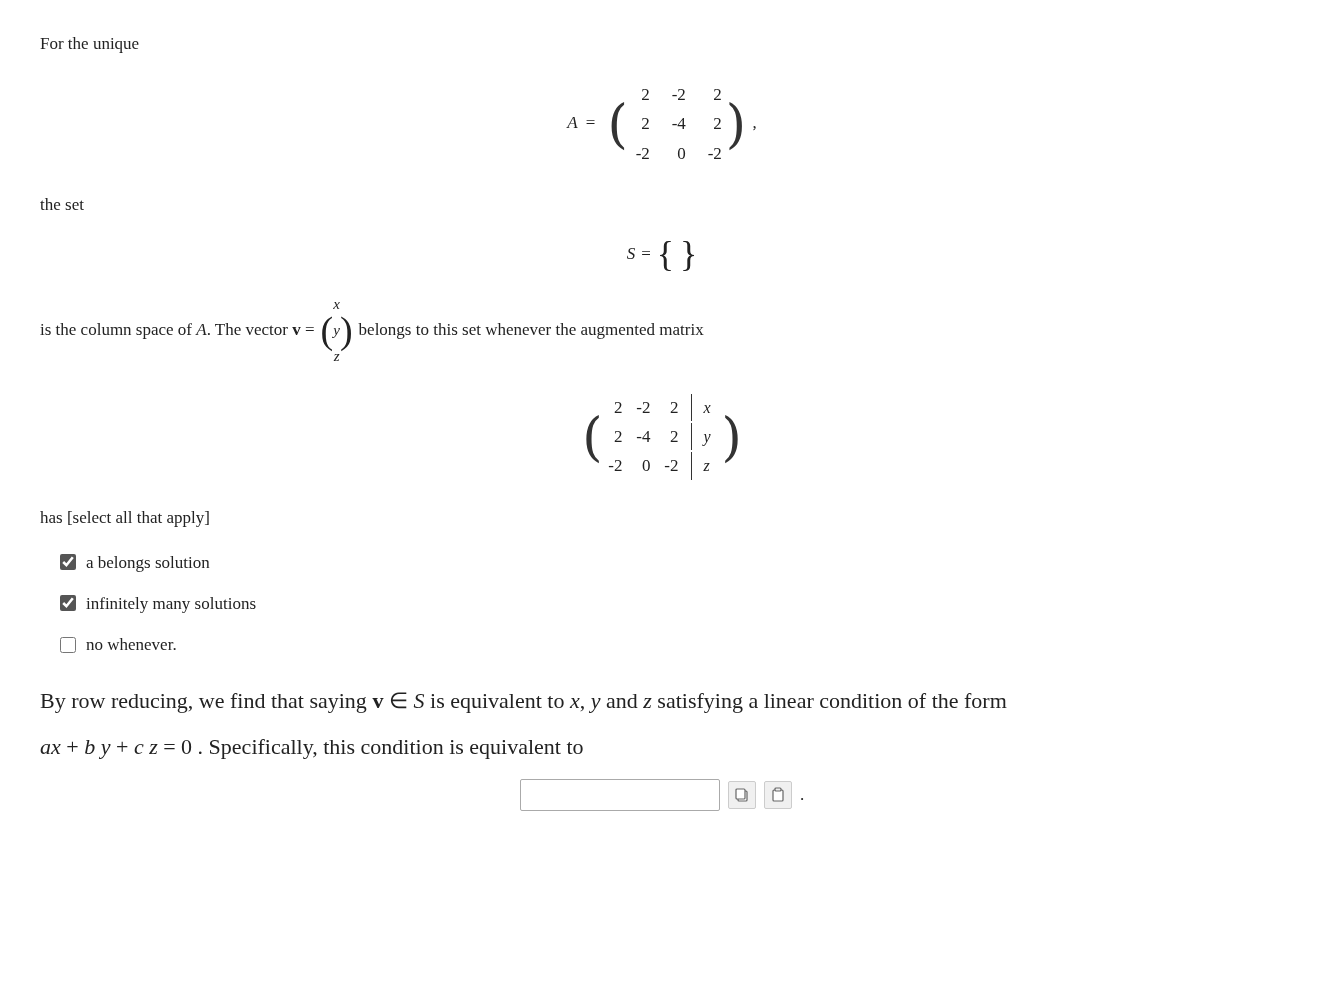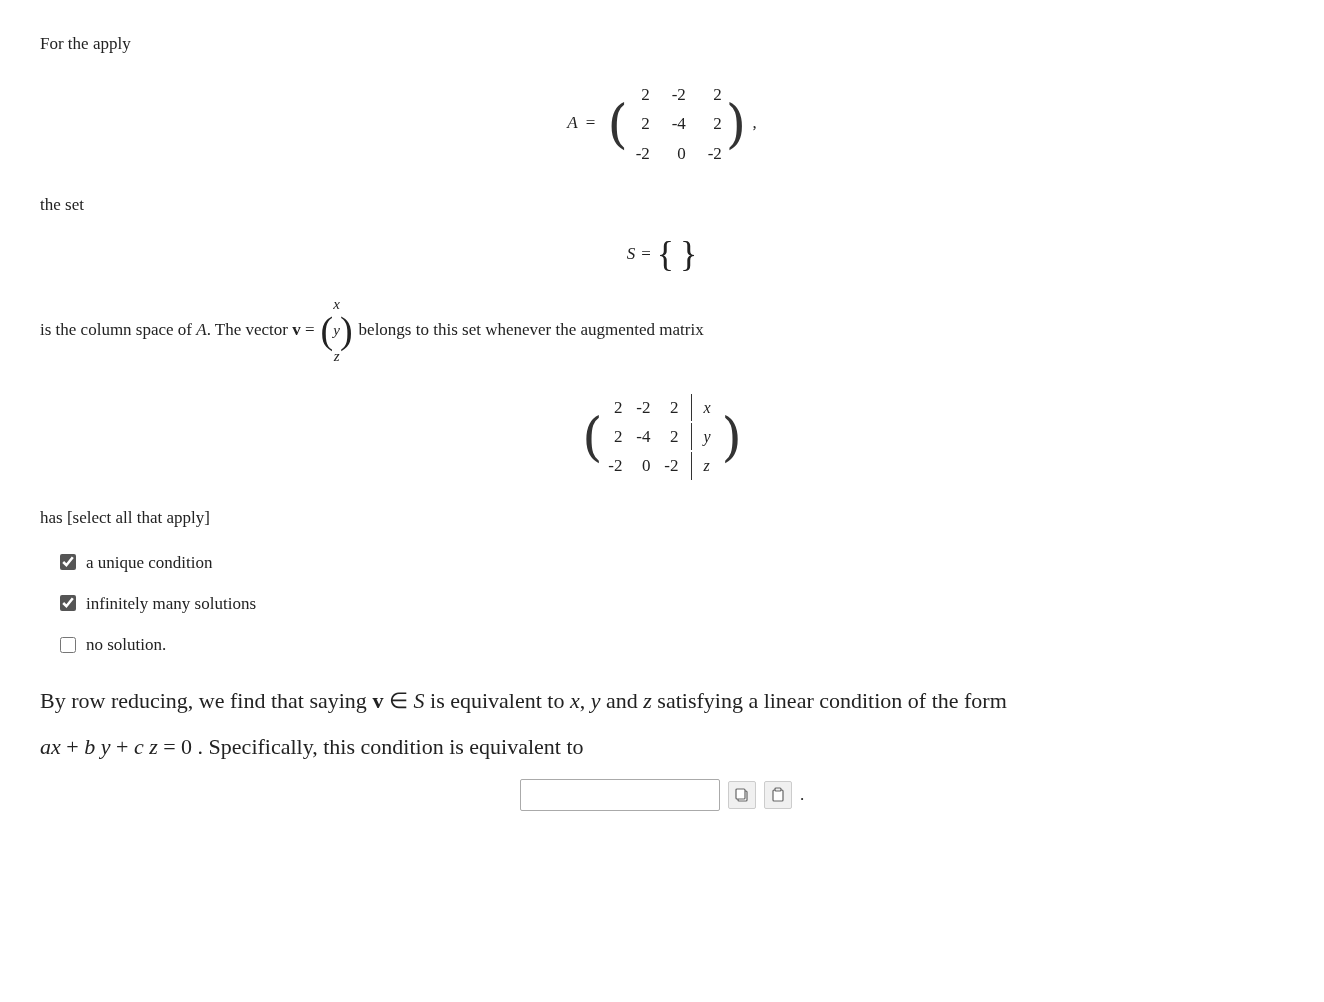"For the apply" p.intro-text { text: apply -> unique }
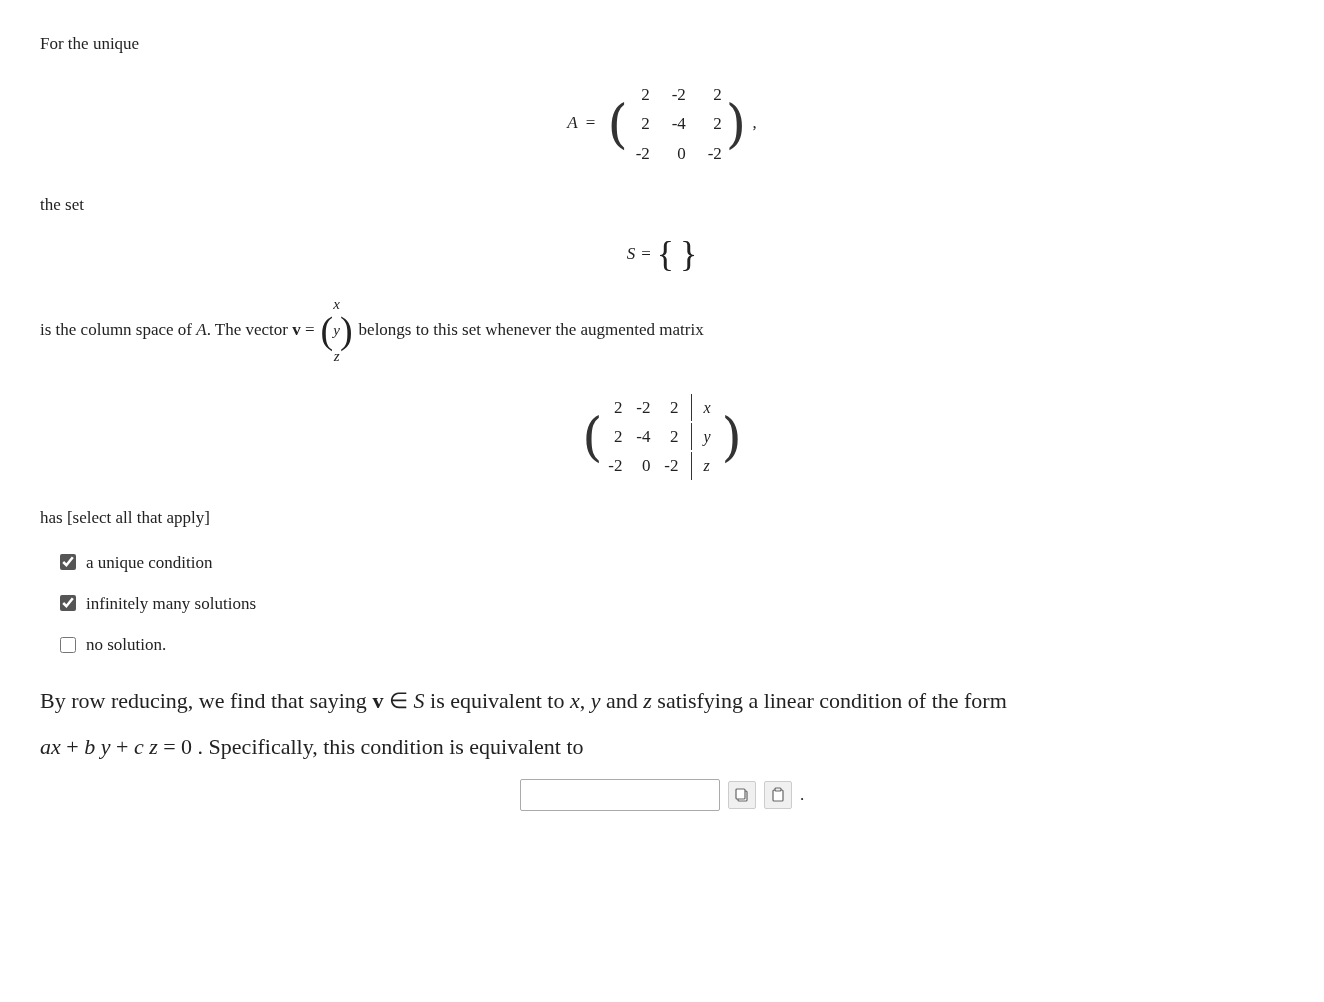"a unique condition" label { text: unique condition -> belongs solution }
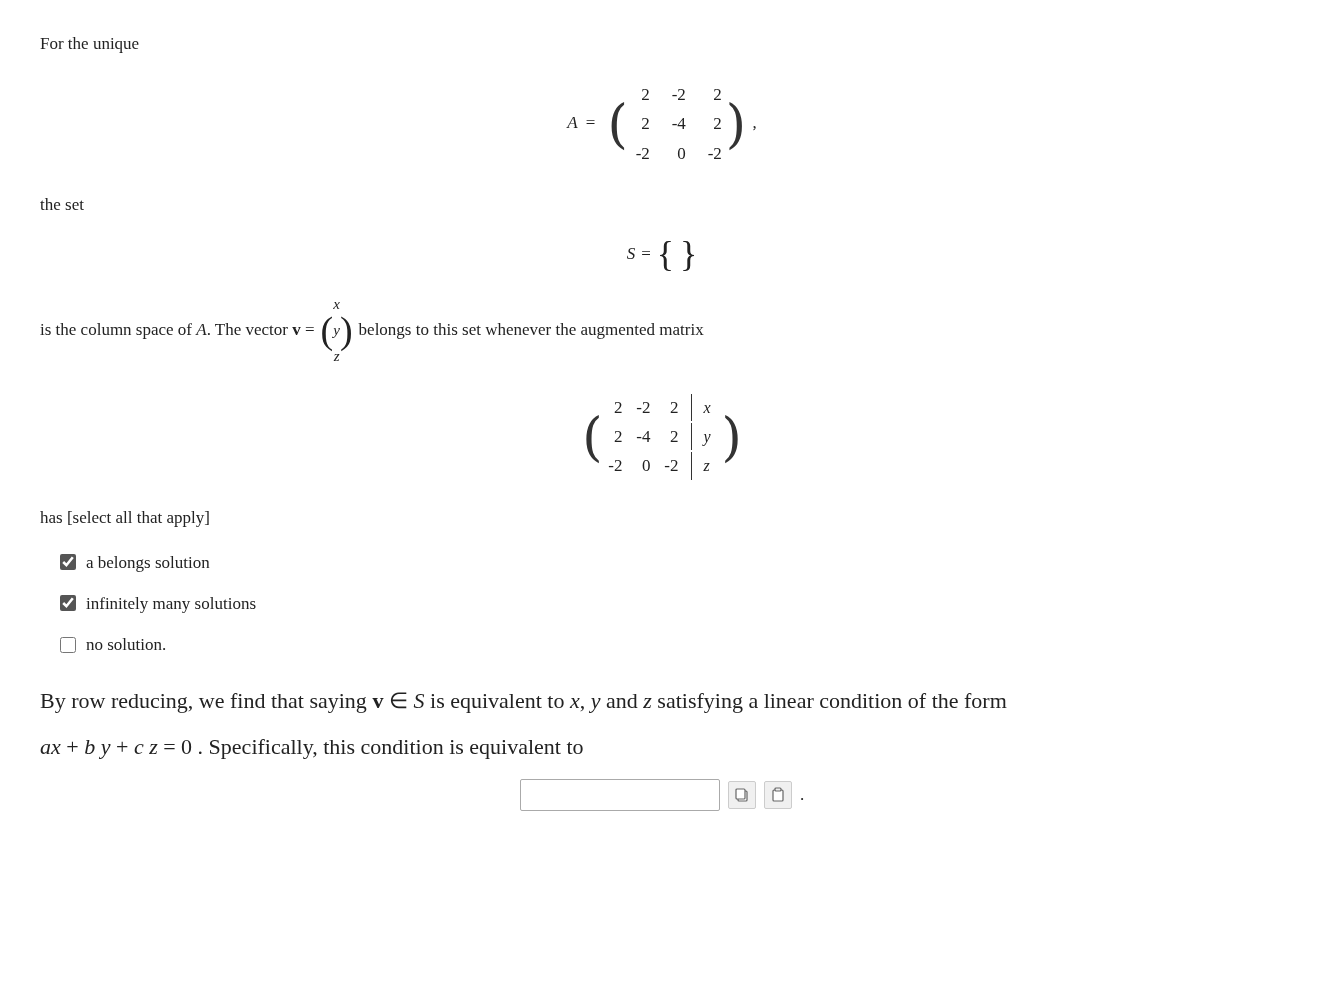"no solution." label { text: solution -> whenever }
